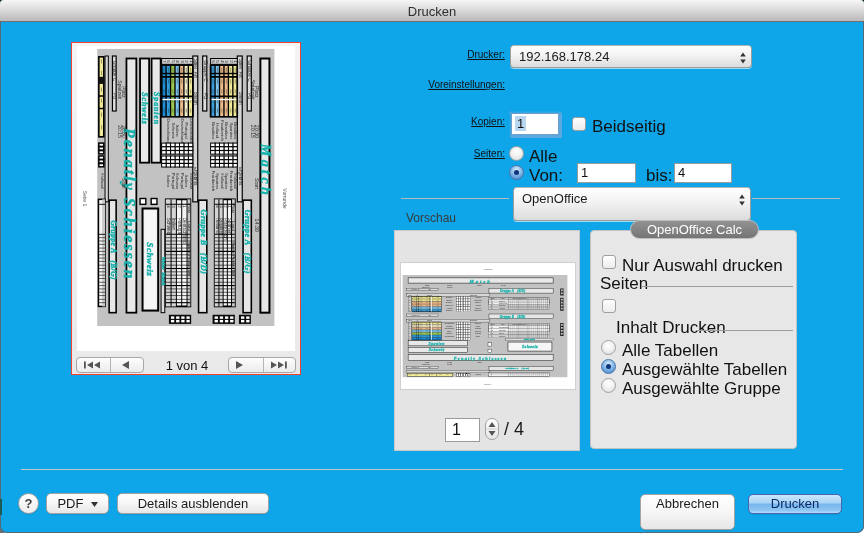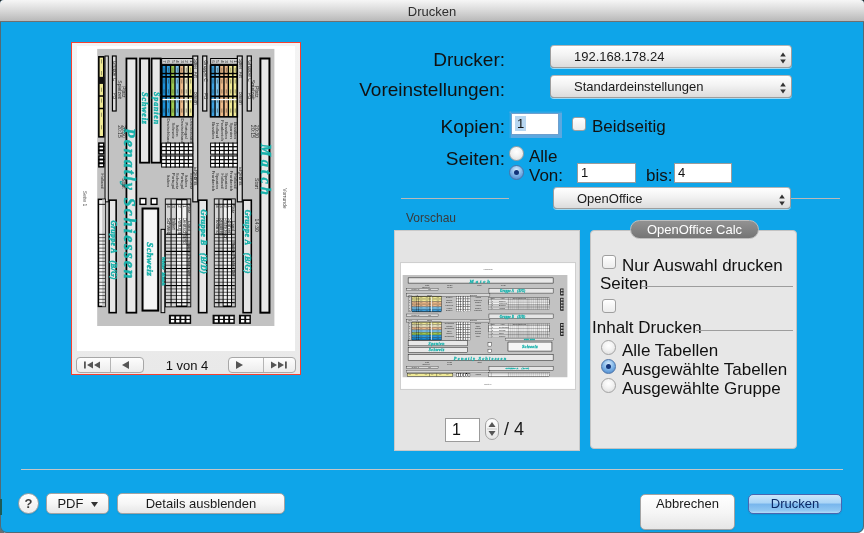"Drucker:" .lbl { font-size: 19px -> 10px; text-decoration: none -> underline }
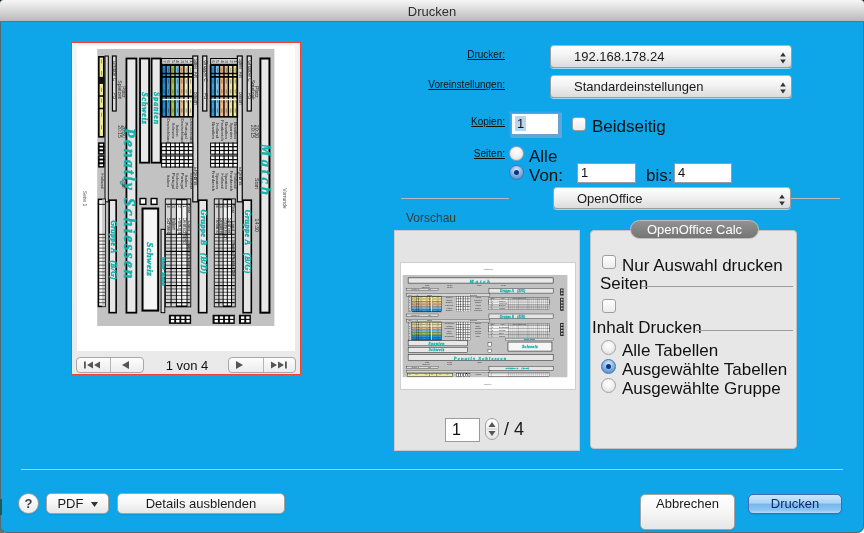"192.168.178.24" .popup { margin-left: 40px -> none; padding-left: 23px -> 8px }
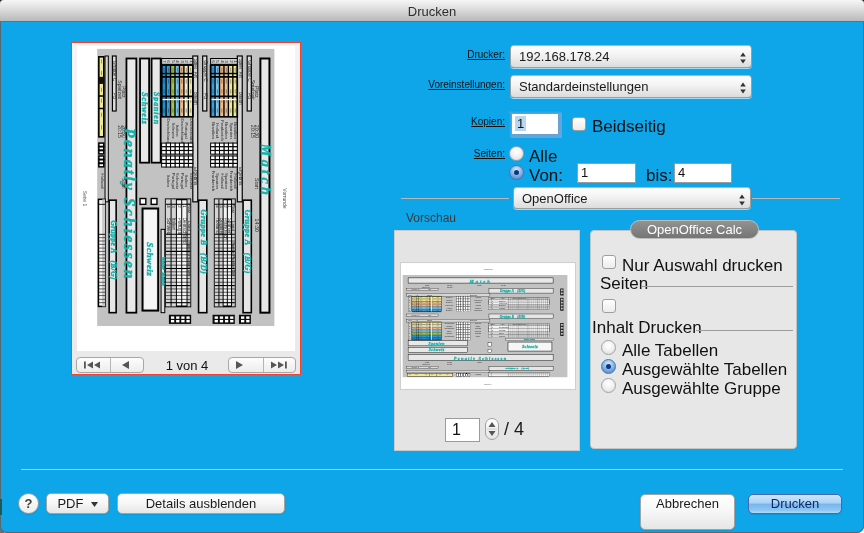"Standardeinstellungen" div.popup { html: <div>Standardeinstellungen<span><svg> <path></path> <path></path> </svg></span></div> -> none }
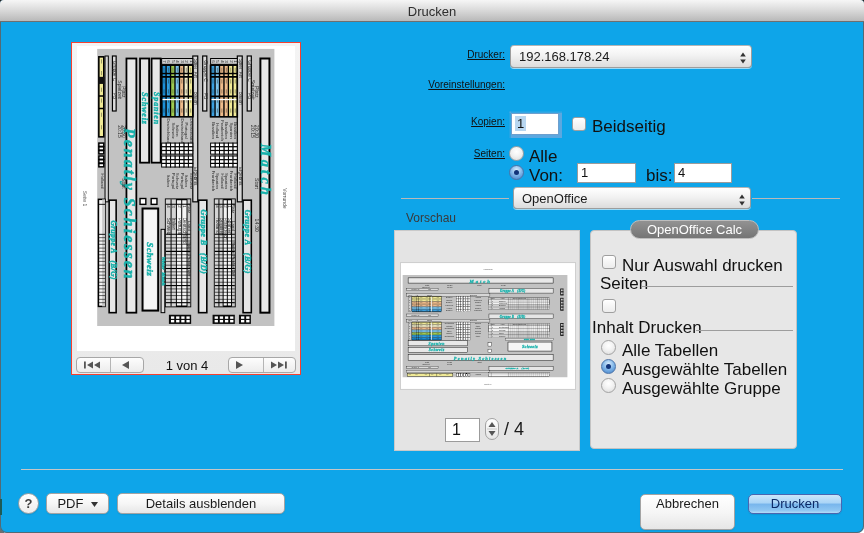"OpenOffice" div.popup { height: 22px -> 34px }
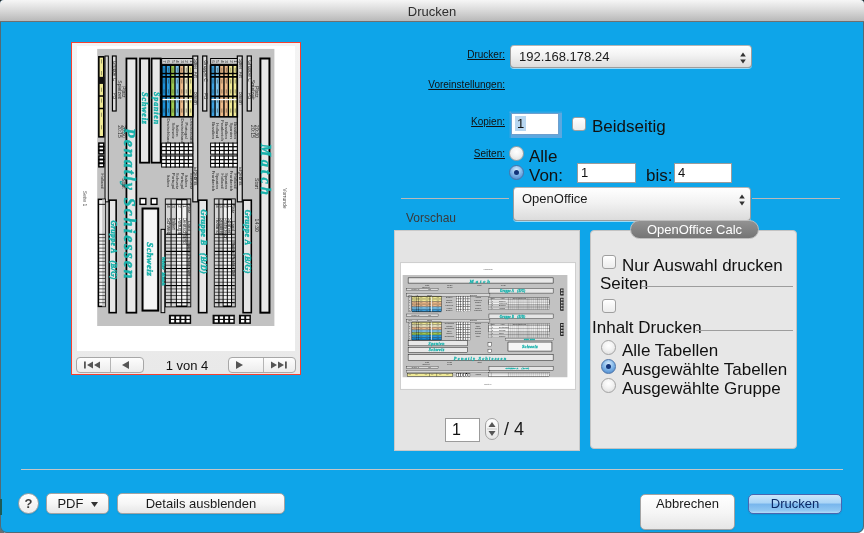"Inhalt Drucken" div.txt13 { left: 592px -> 616px }
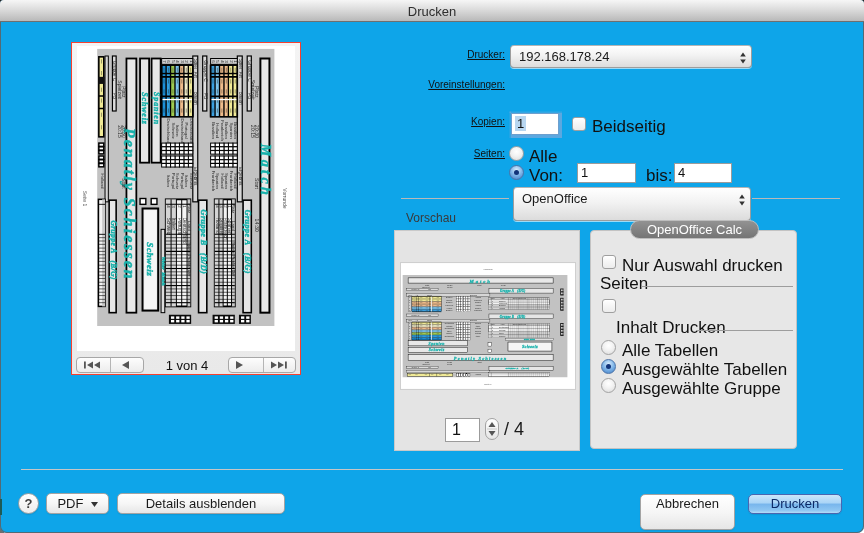"Details ausblenden" div.btn { width: 168px -> 152px }
